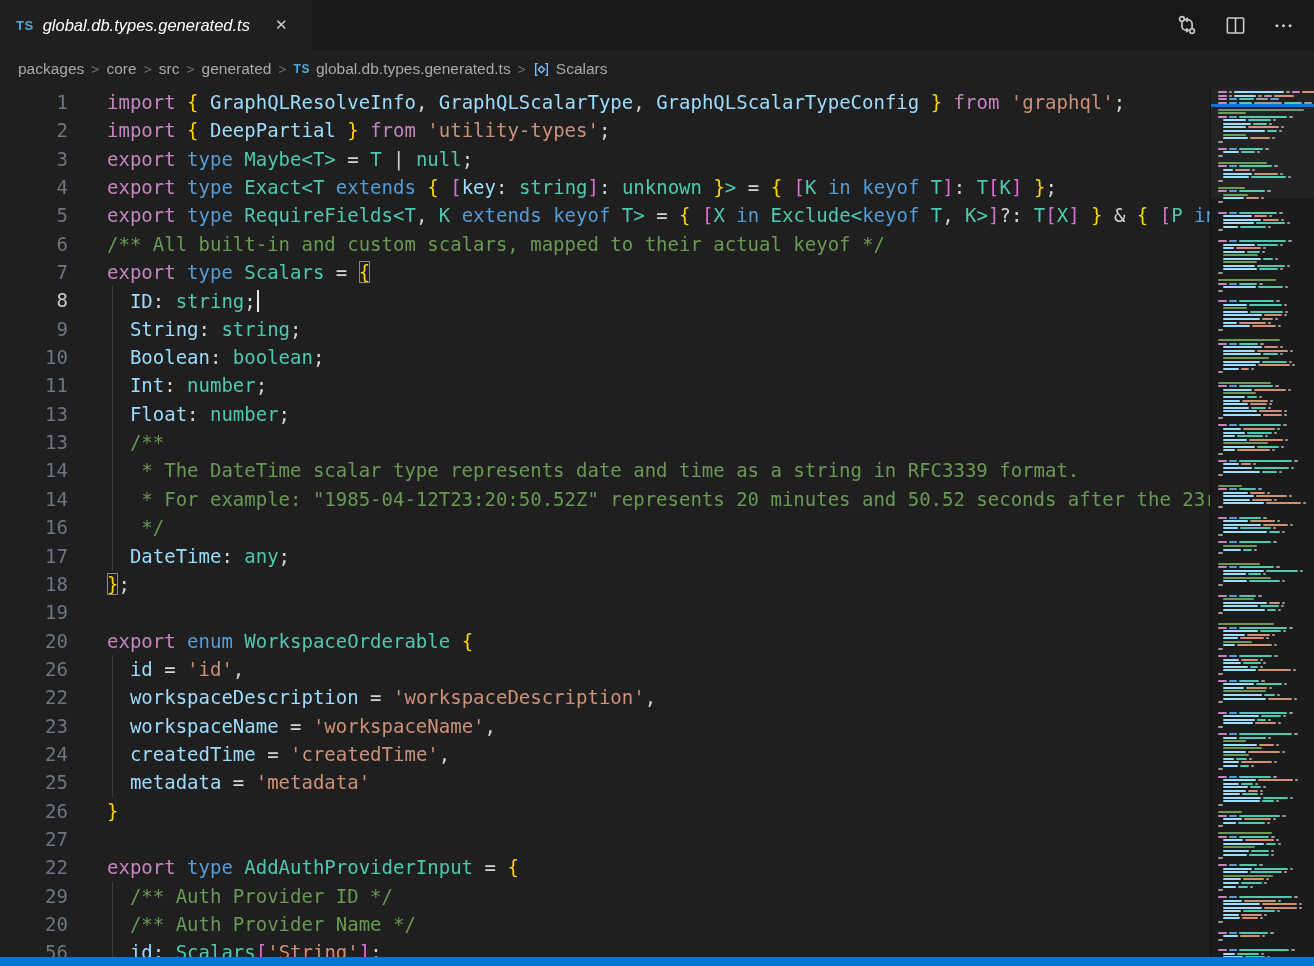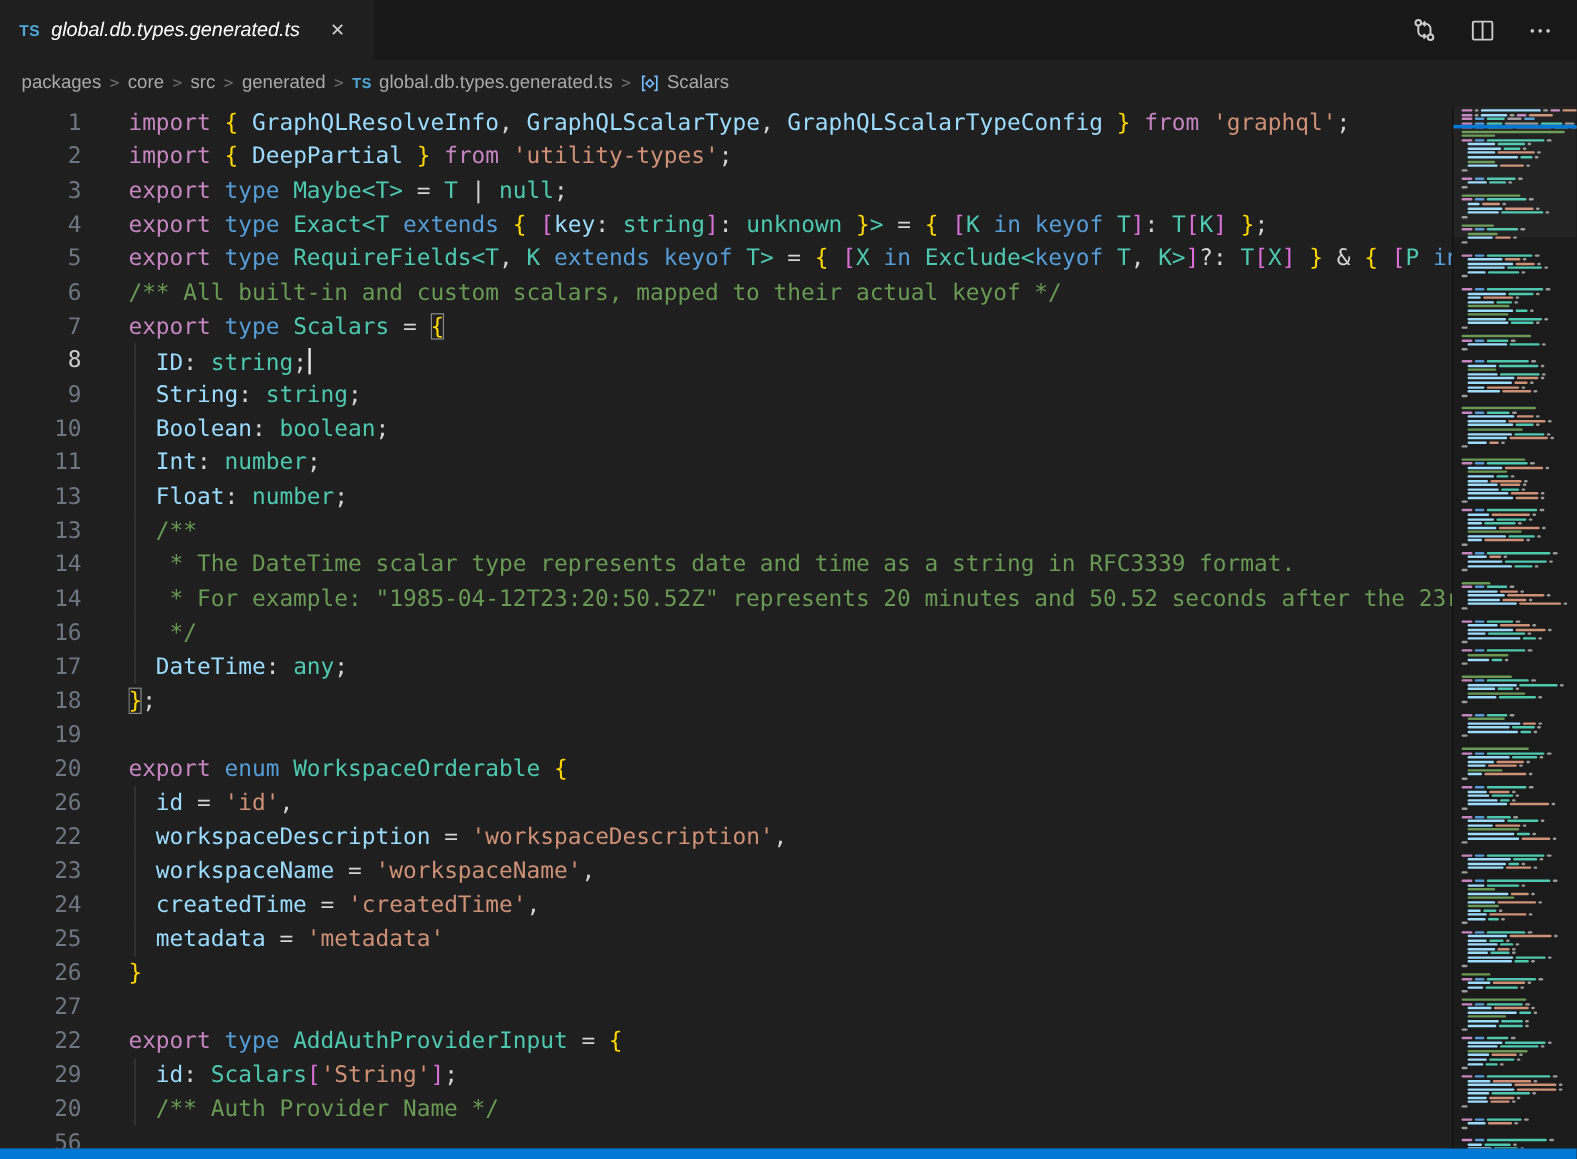"/** Auth Provider ID */" div.line { html: none -> <div><i></i><span> /** Auth Provider ID */</span></div> }
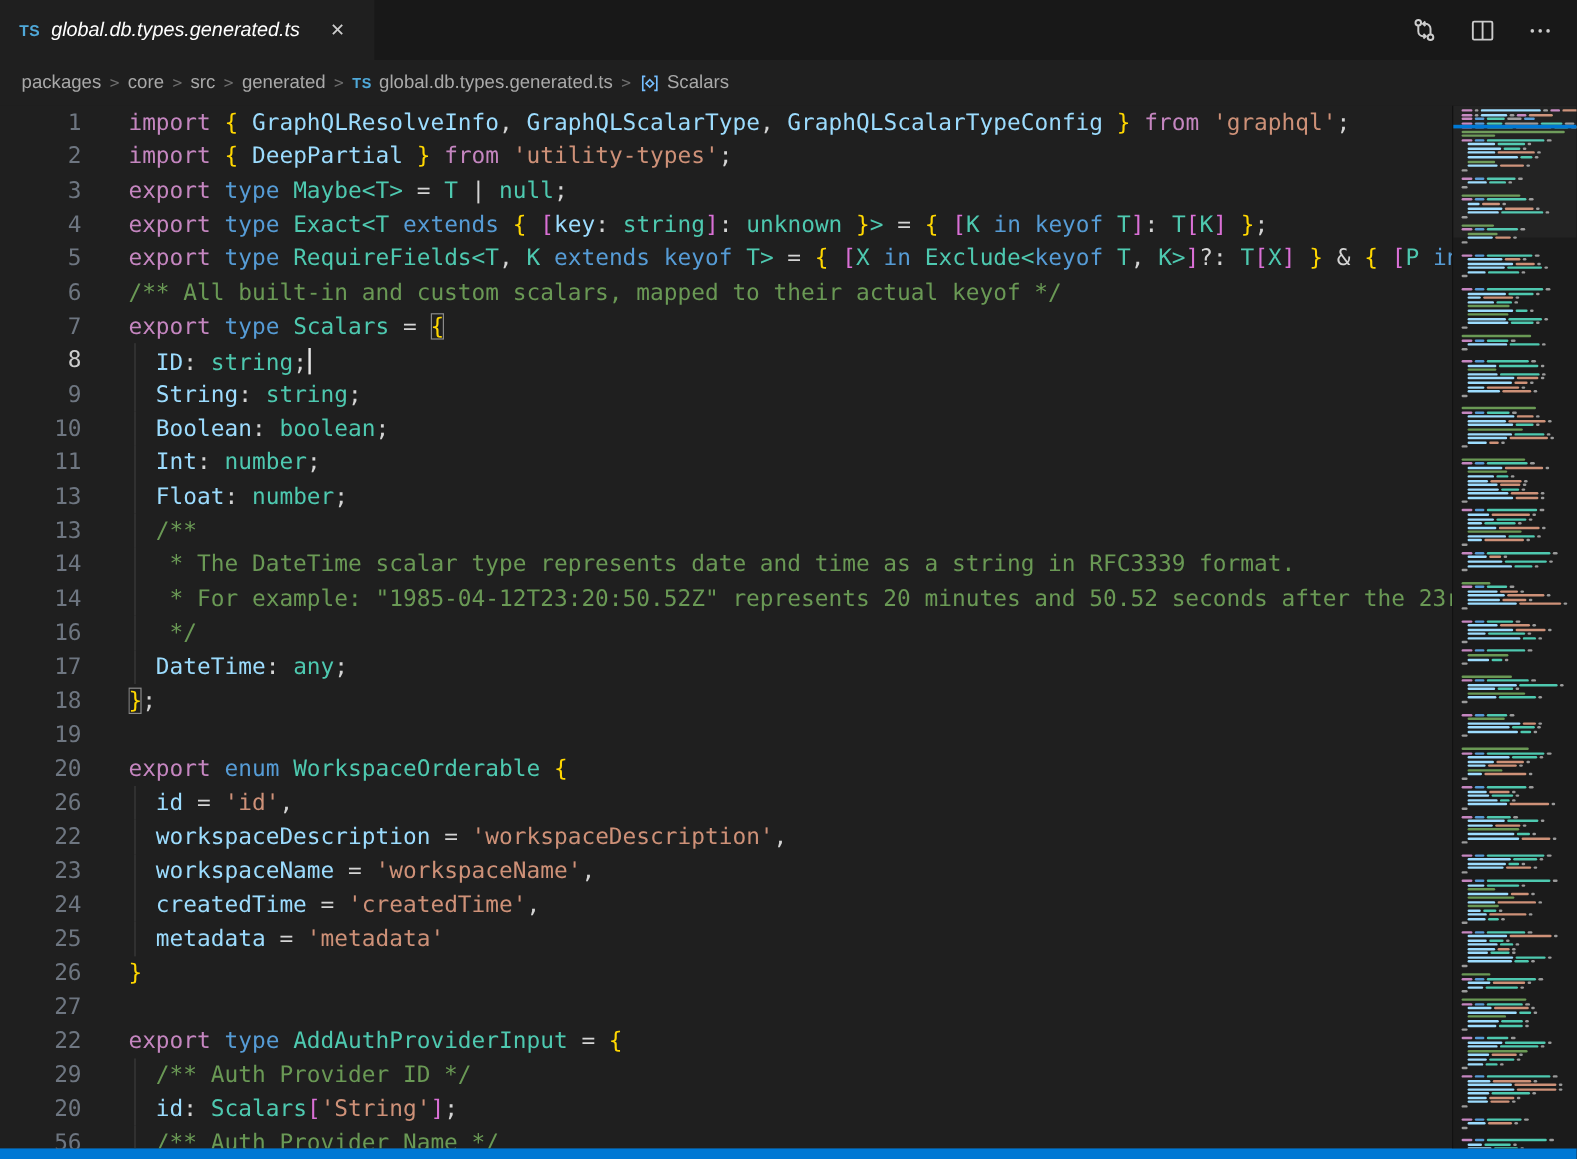"id: Scalars['String'];" div.line { order: before "/** Auth Provider Name */" -> after "/** Auth Provider Name */" }
